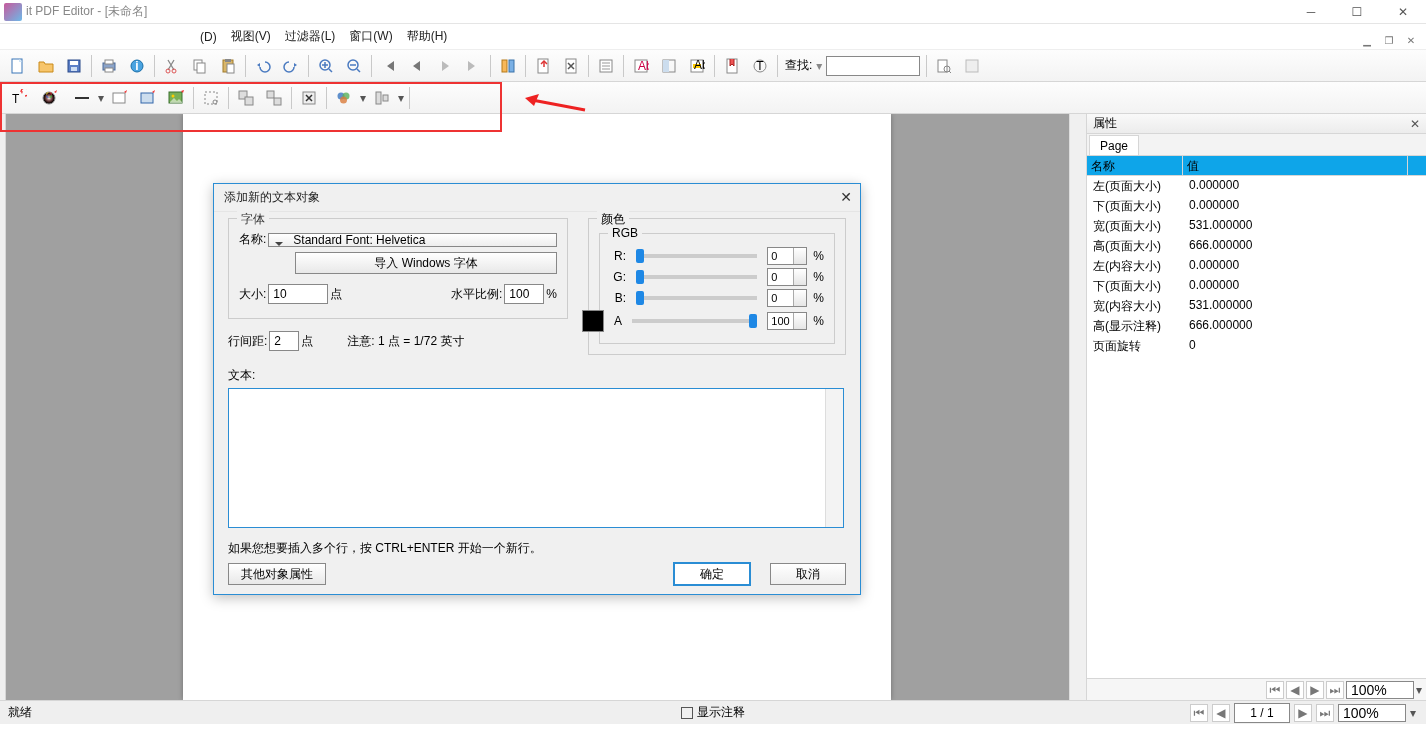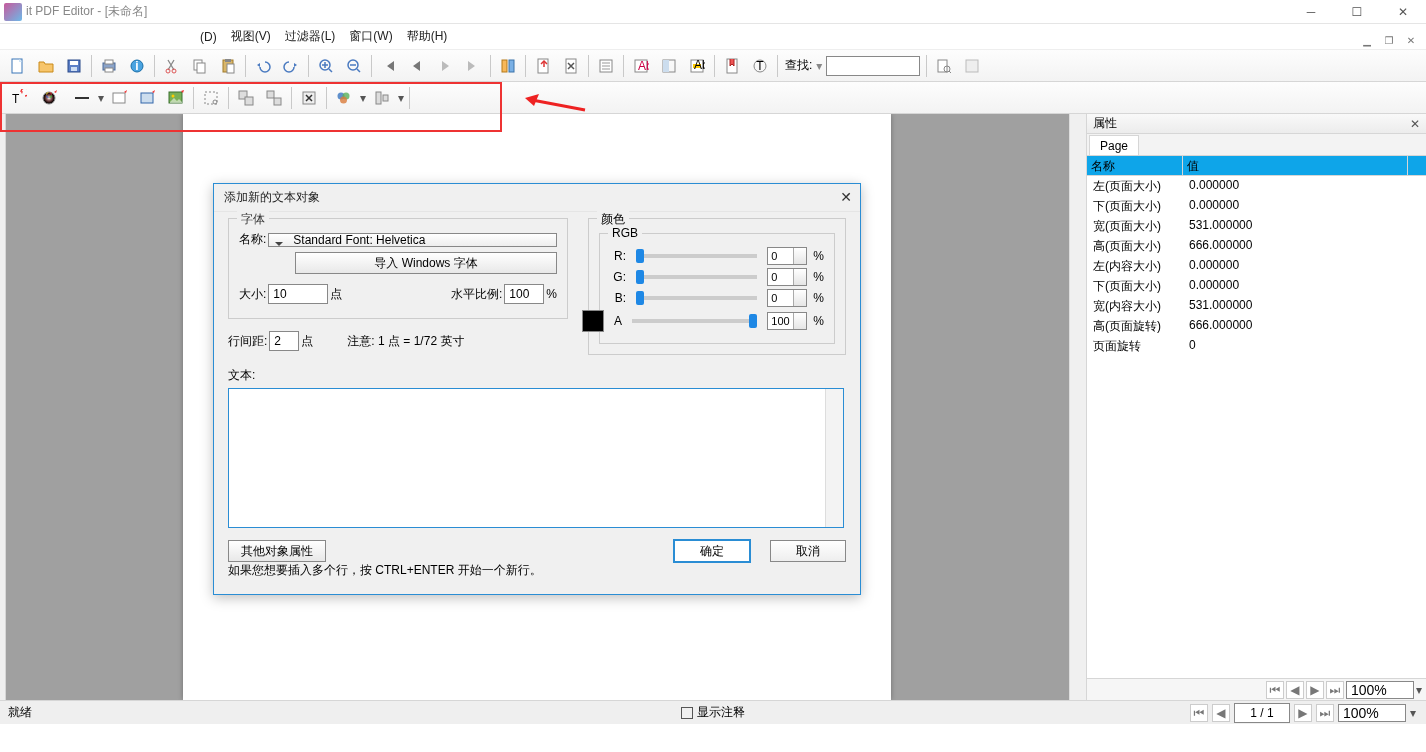"高(页面旋转)" div.col1 { text: 页面旋转 -> 显示注释 }
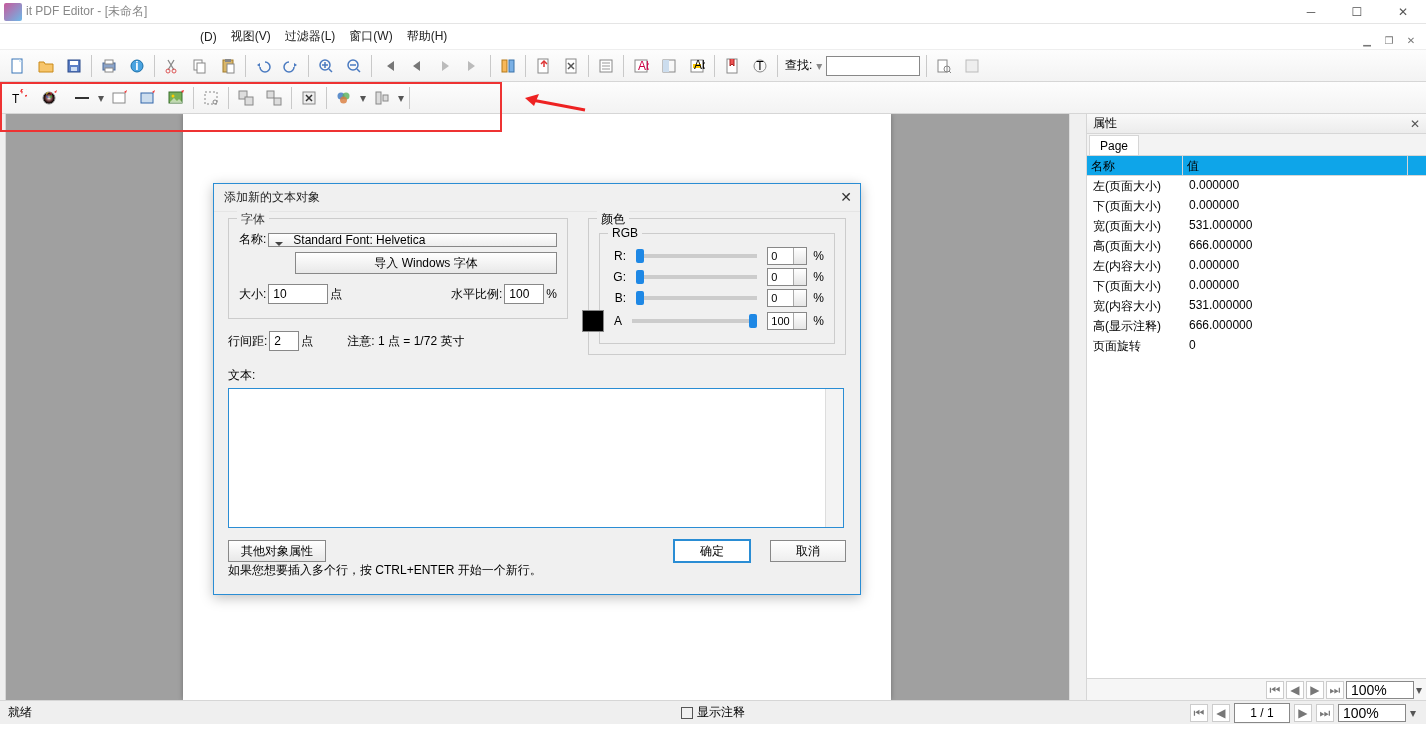"其他对象属性" div { order: before "如果您想要插入多个行，按 CTRL+ENTER 开始一个新行。" -> after "如果您想要插入多个行，按 CTRL+ENTER 开始一个新行。" }
